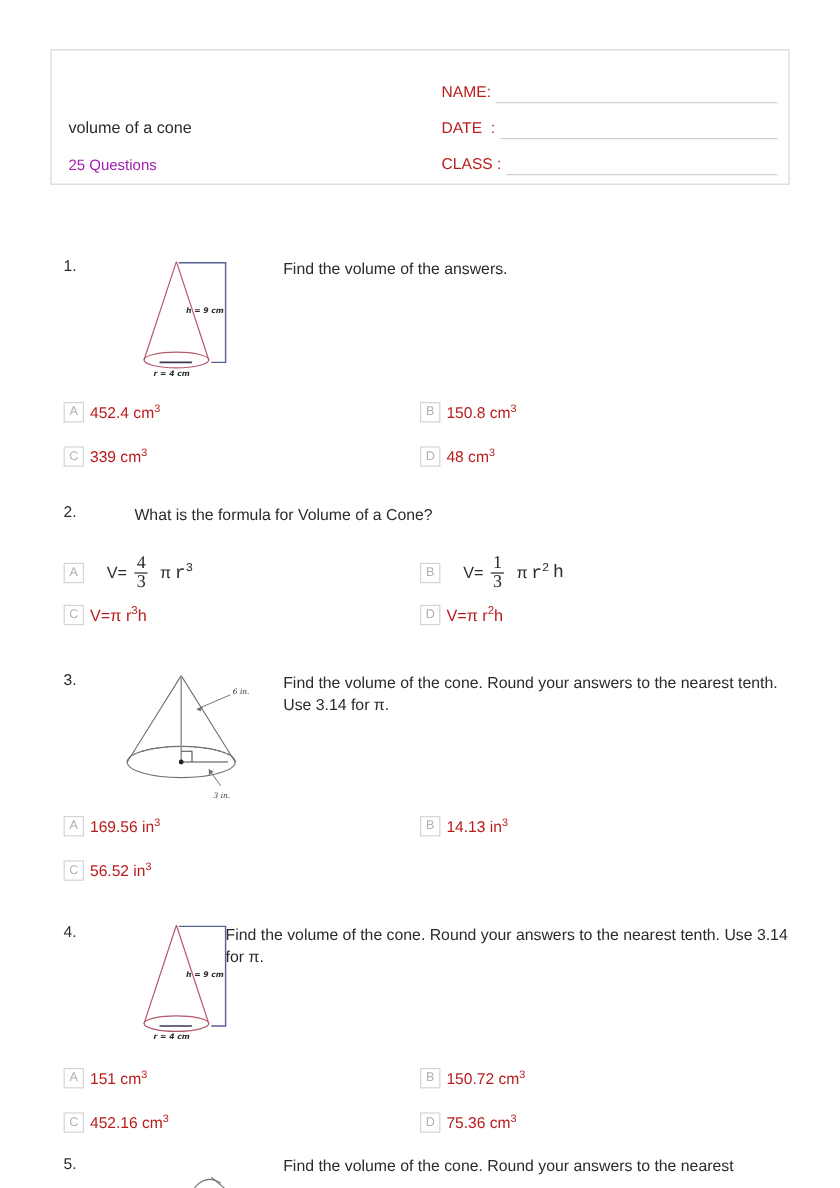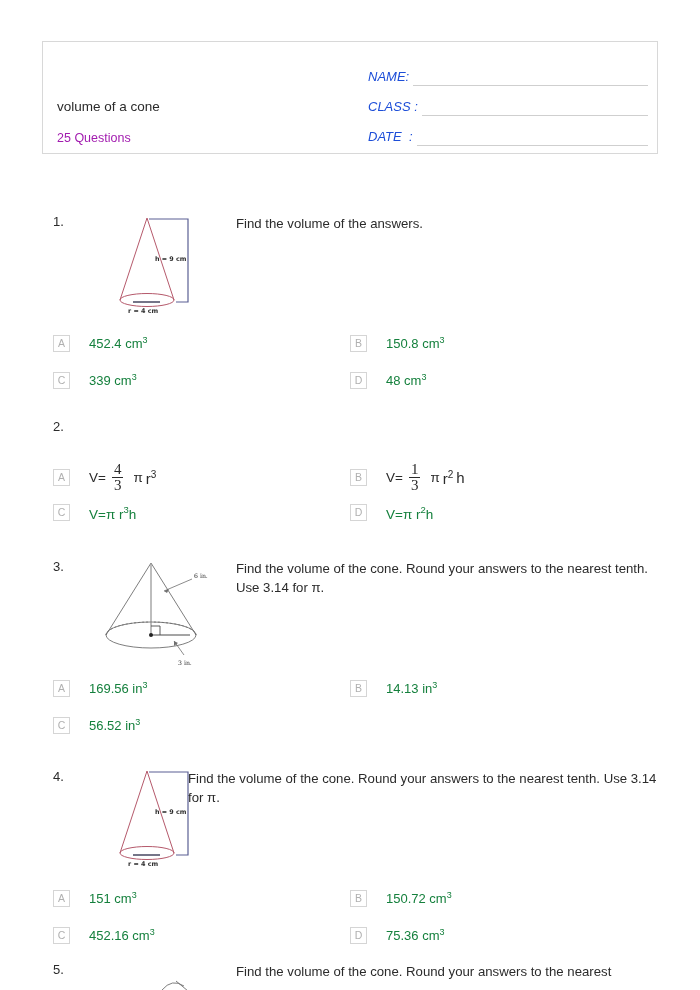"NAME:" .field-label { color: #1d4ed8 -> #b91c1c; font-style: italic -> none }
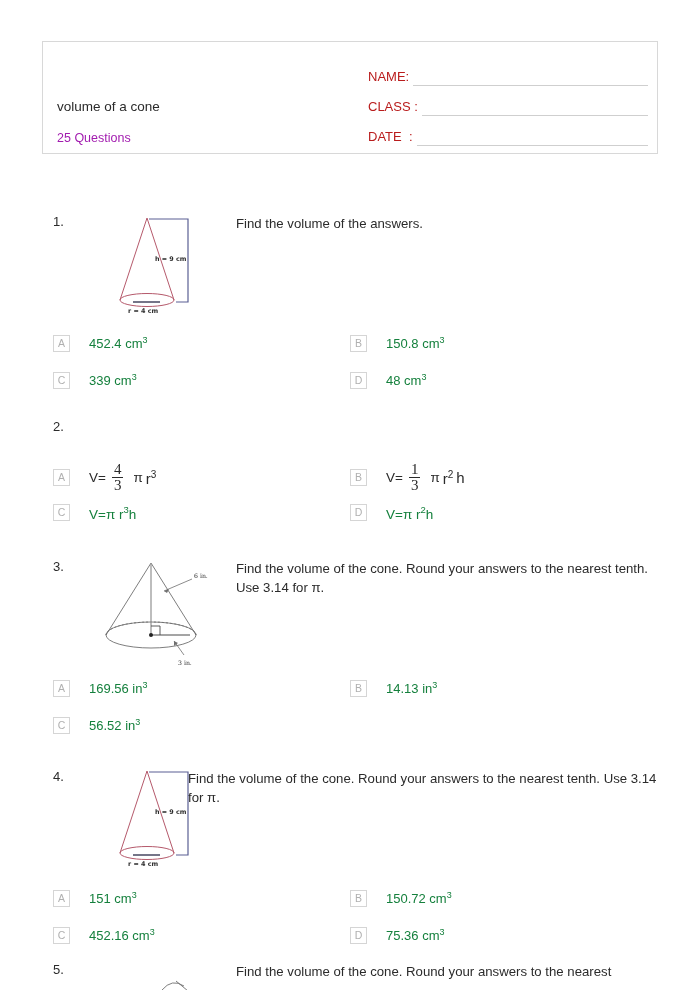"CLASS :" div.field-row { order: before "DATE :" -> after "DATE :" }
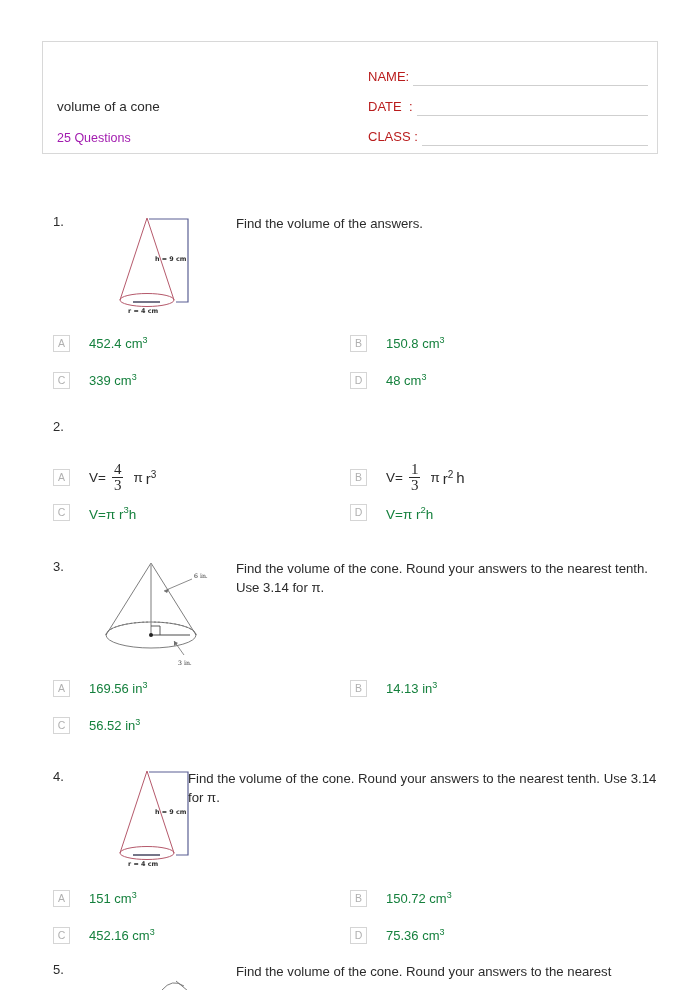"h = 9 cm" .q-figure { font-style: none -> italic }
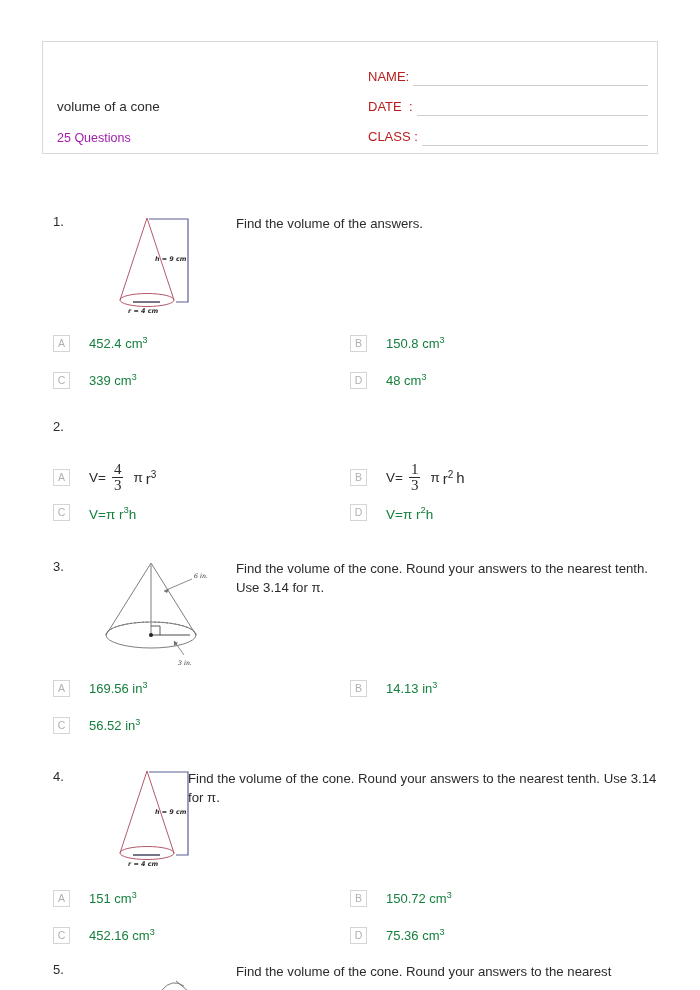"452.4 cm3" .opt-text { color: #15803d -> #b91c1c; margin-left: 19px -> 5px }
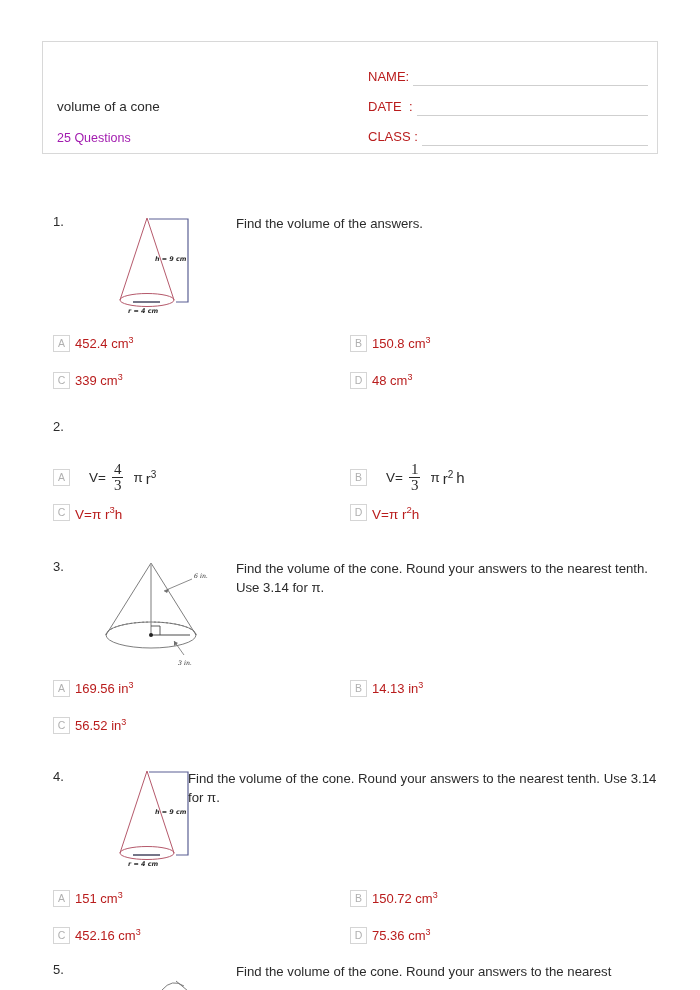"What is the formula for" span.q-text { html: none -> <span>What is the formula for Volume of a Cone?</span> }
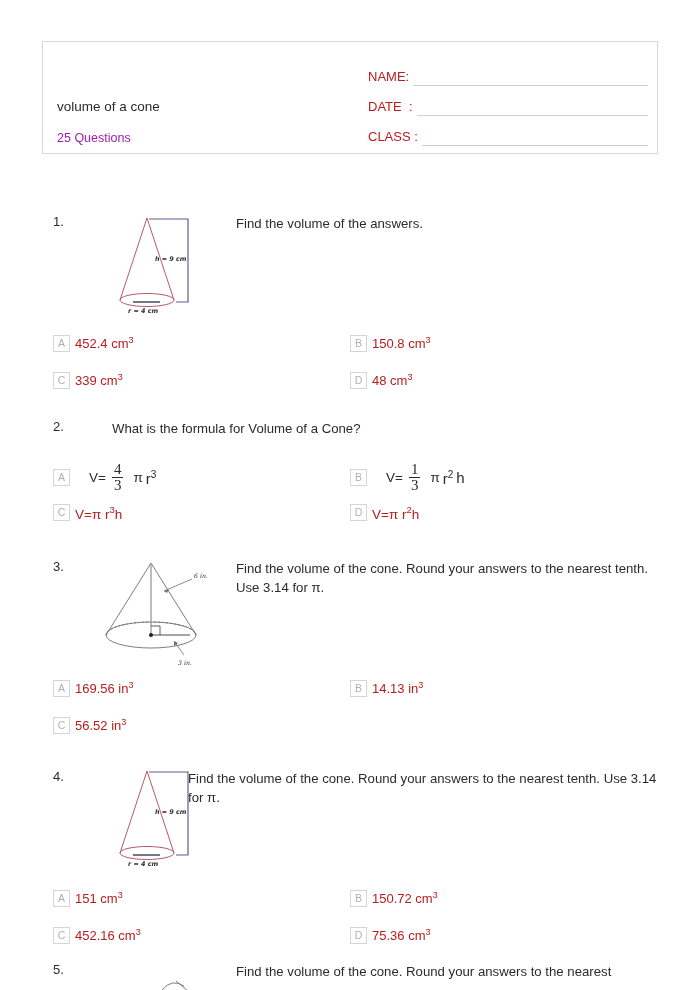"r3" .serif-var { font-family: Liberation Sans, sans-serif -> Liberation Mono, monospace }
